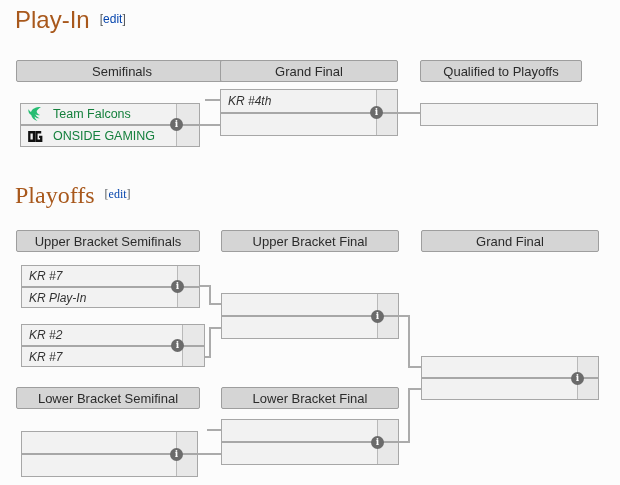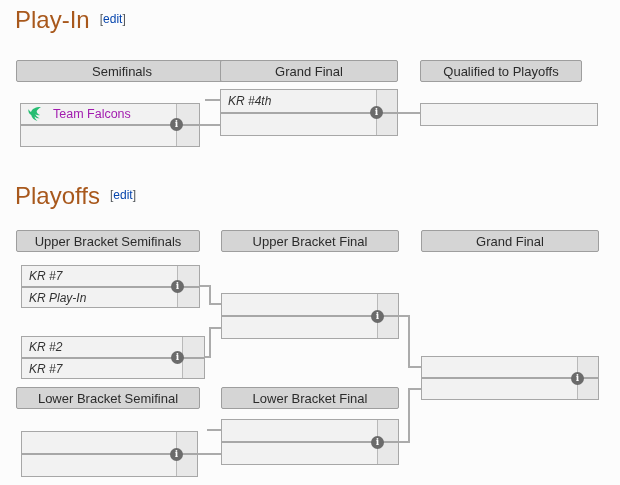"Team Falcons" .team { color: #a21caf -> #15803d }
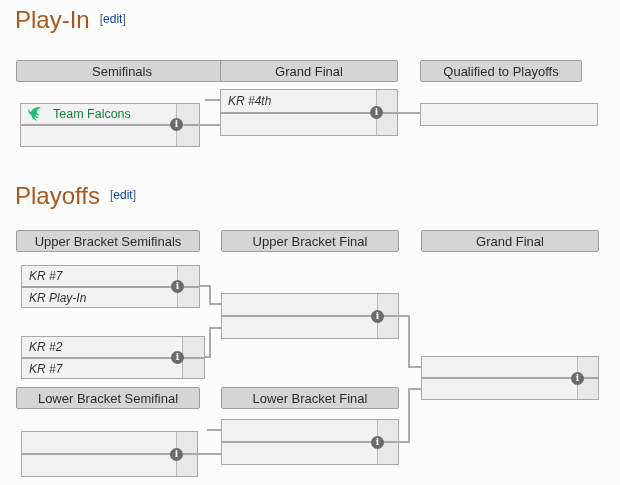"ONSIDE GAMING" div.row { html: none -> <div> <span> <svg> <path></path> <path></path> </svg> </span> <span>ONSIDE GAMING</span> </div> }
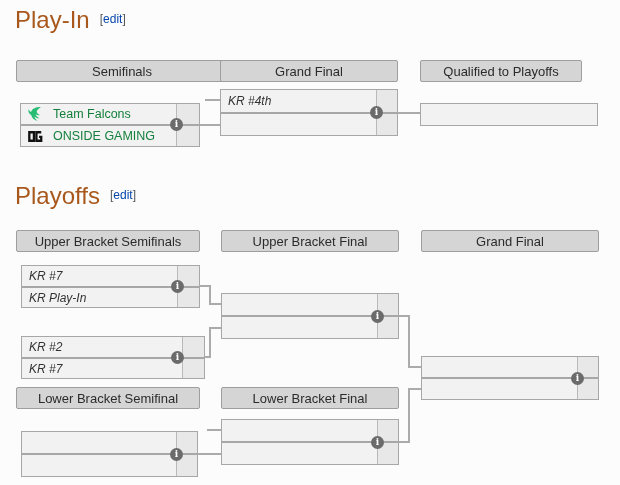"Playoffs [edit]" div.heading { font-family: none -> Liberation Serif, serif }
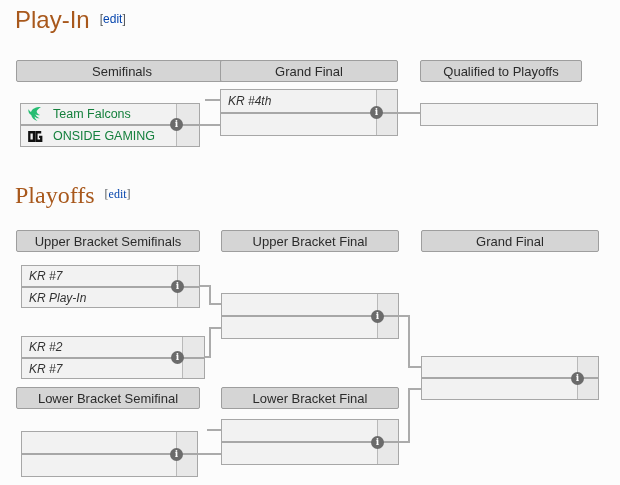"KR #2" div.match { top: 336px -> 324px }
